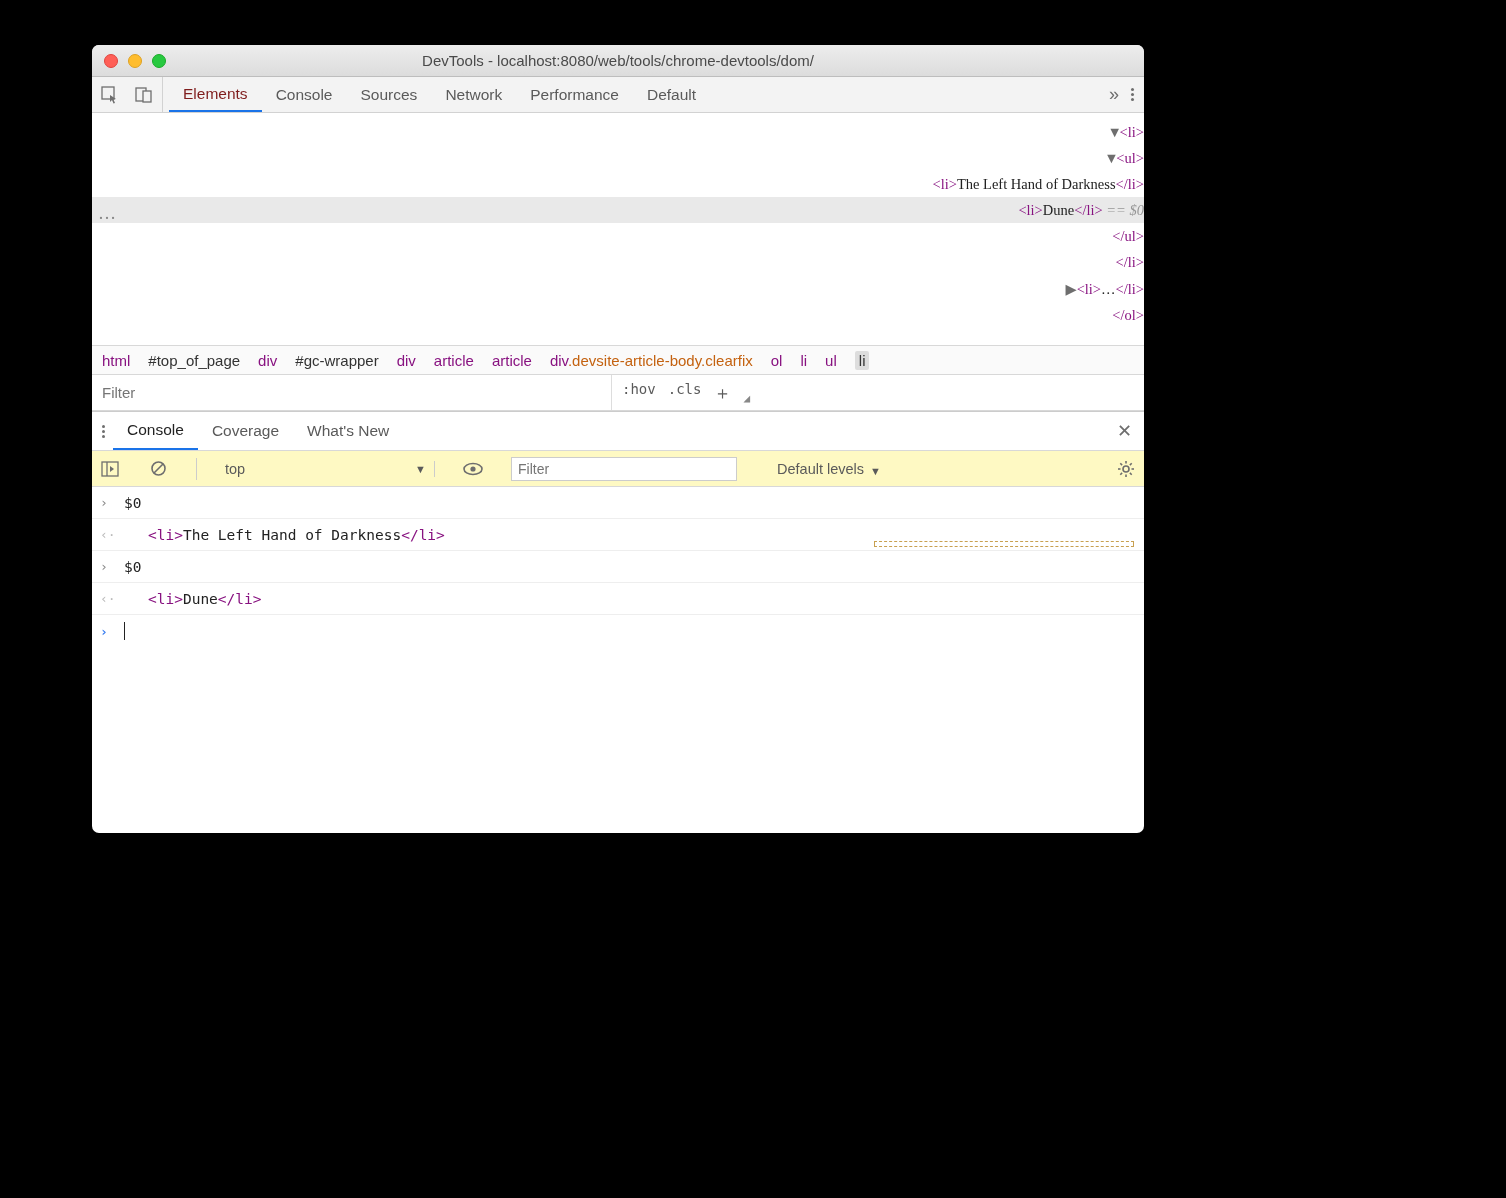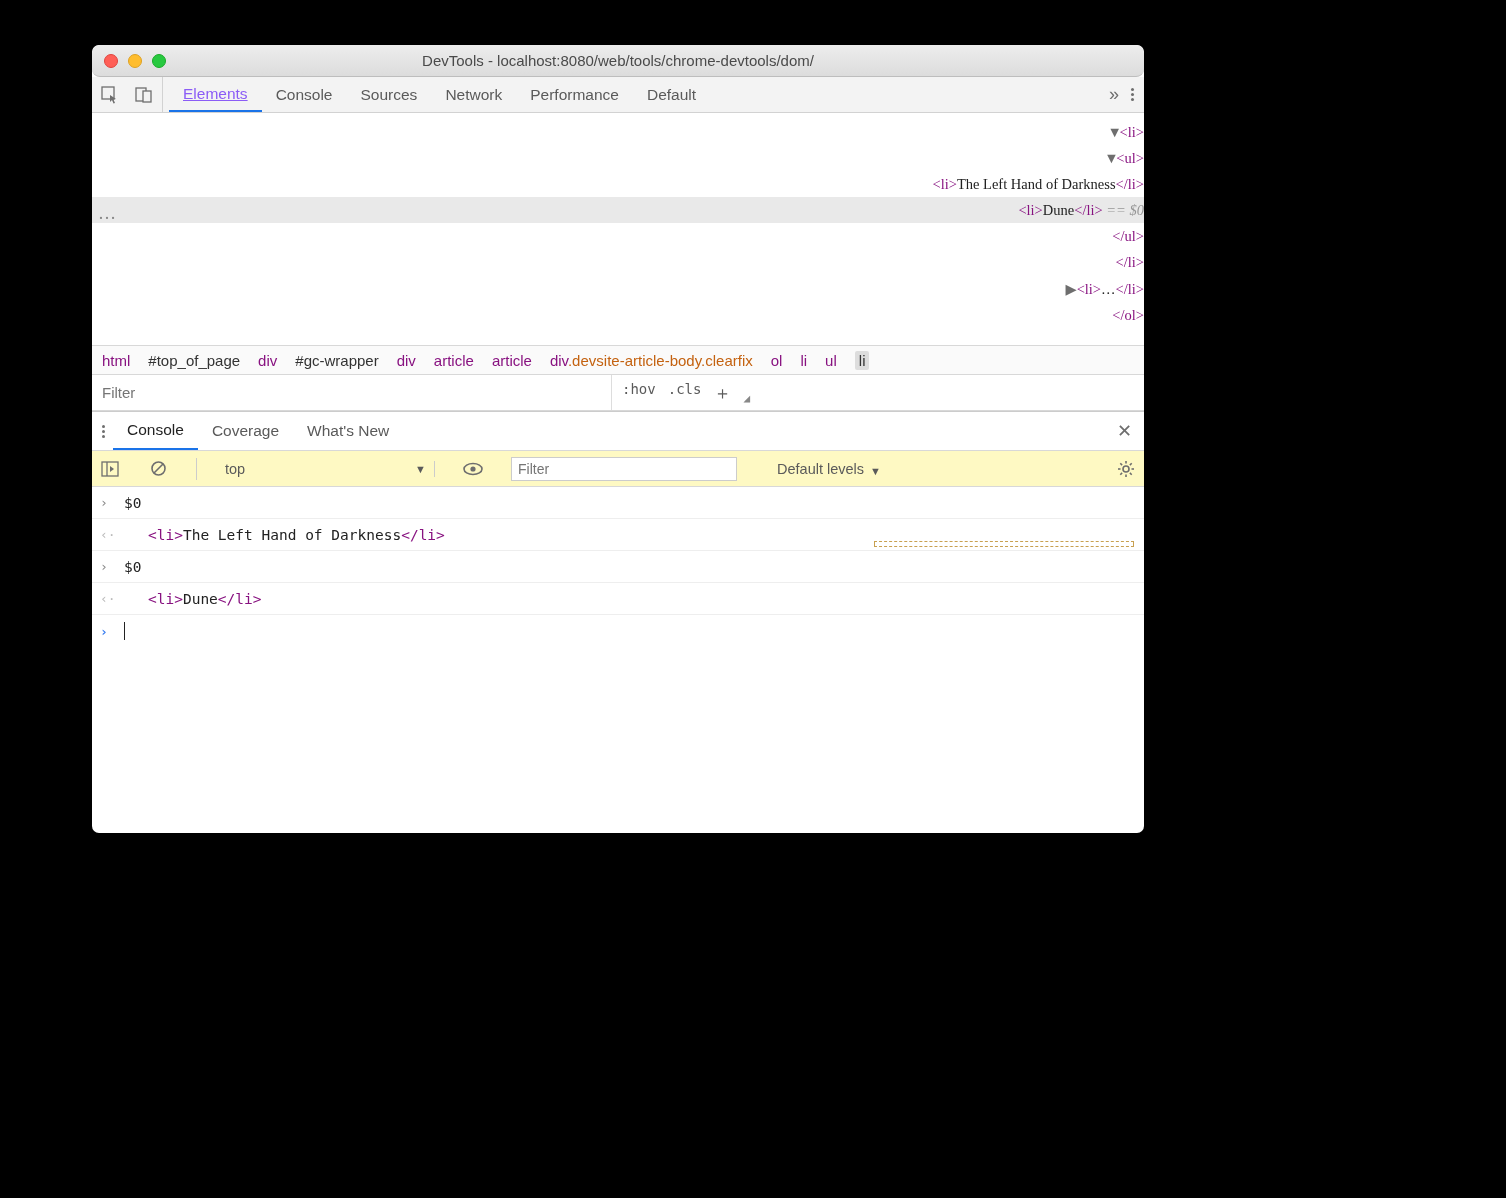"DevTools -" .titlebar { border-radius: 8px -> none }
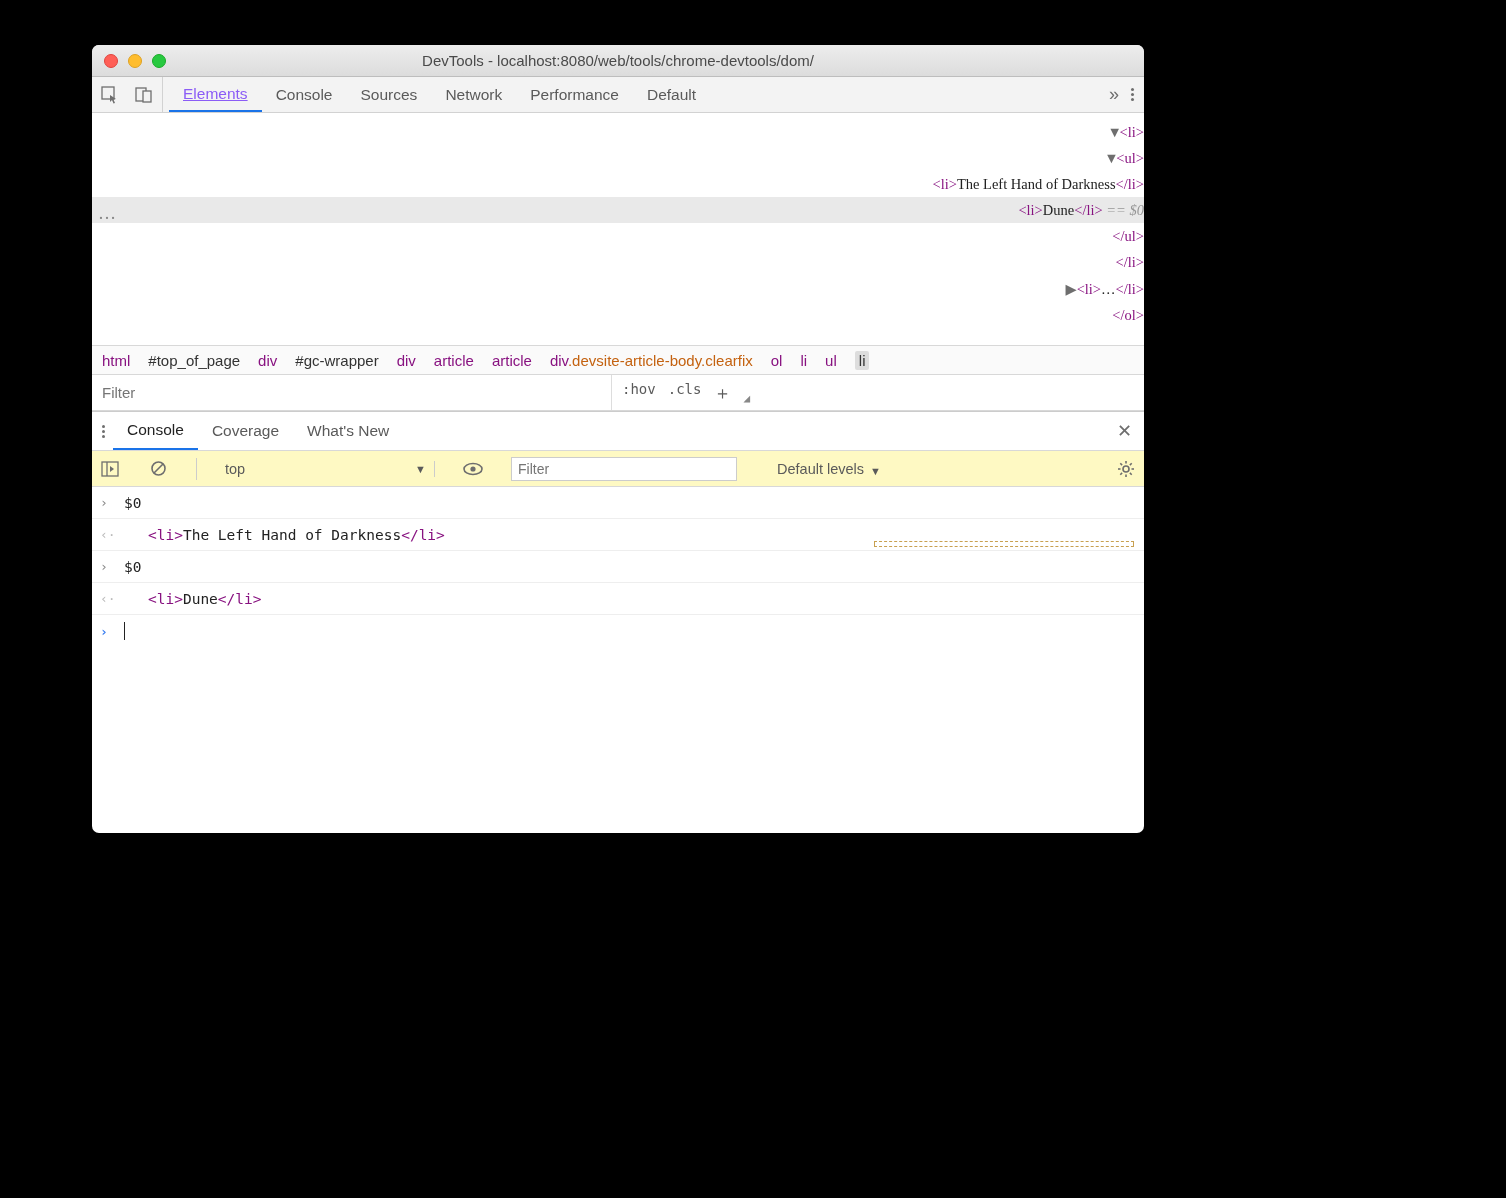"Elements" .tab.active { color: #8b5cf6 -> #7f1d1d; text-decoration: underline -> none }
